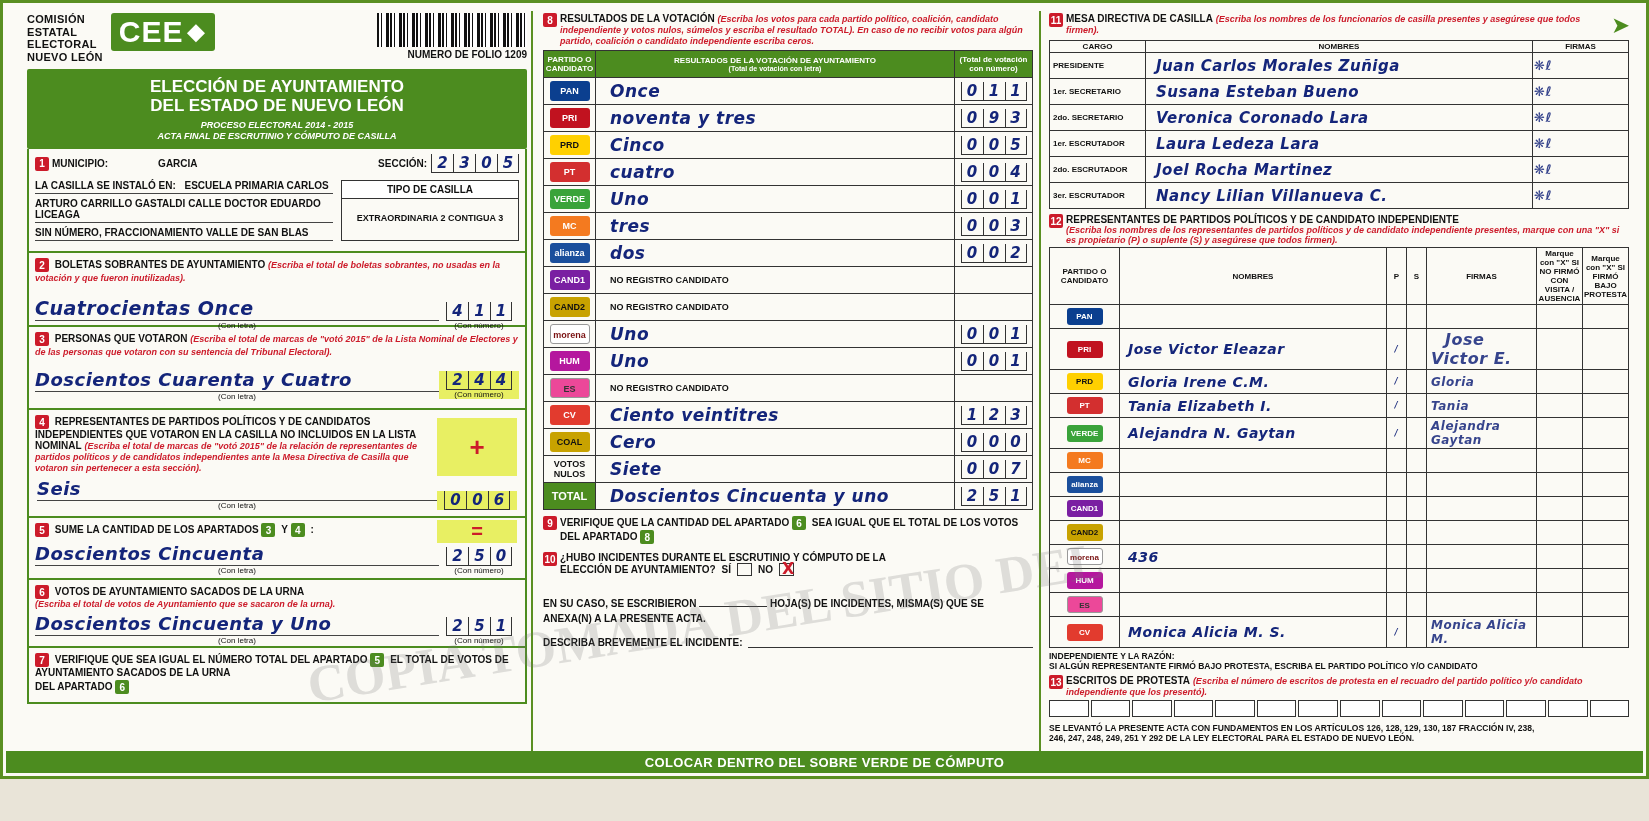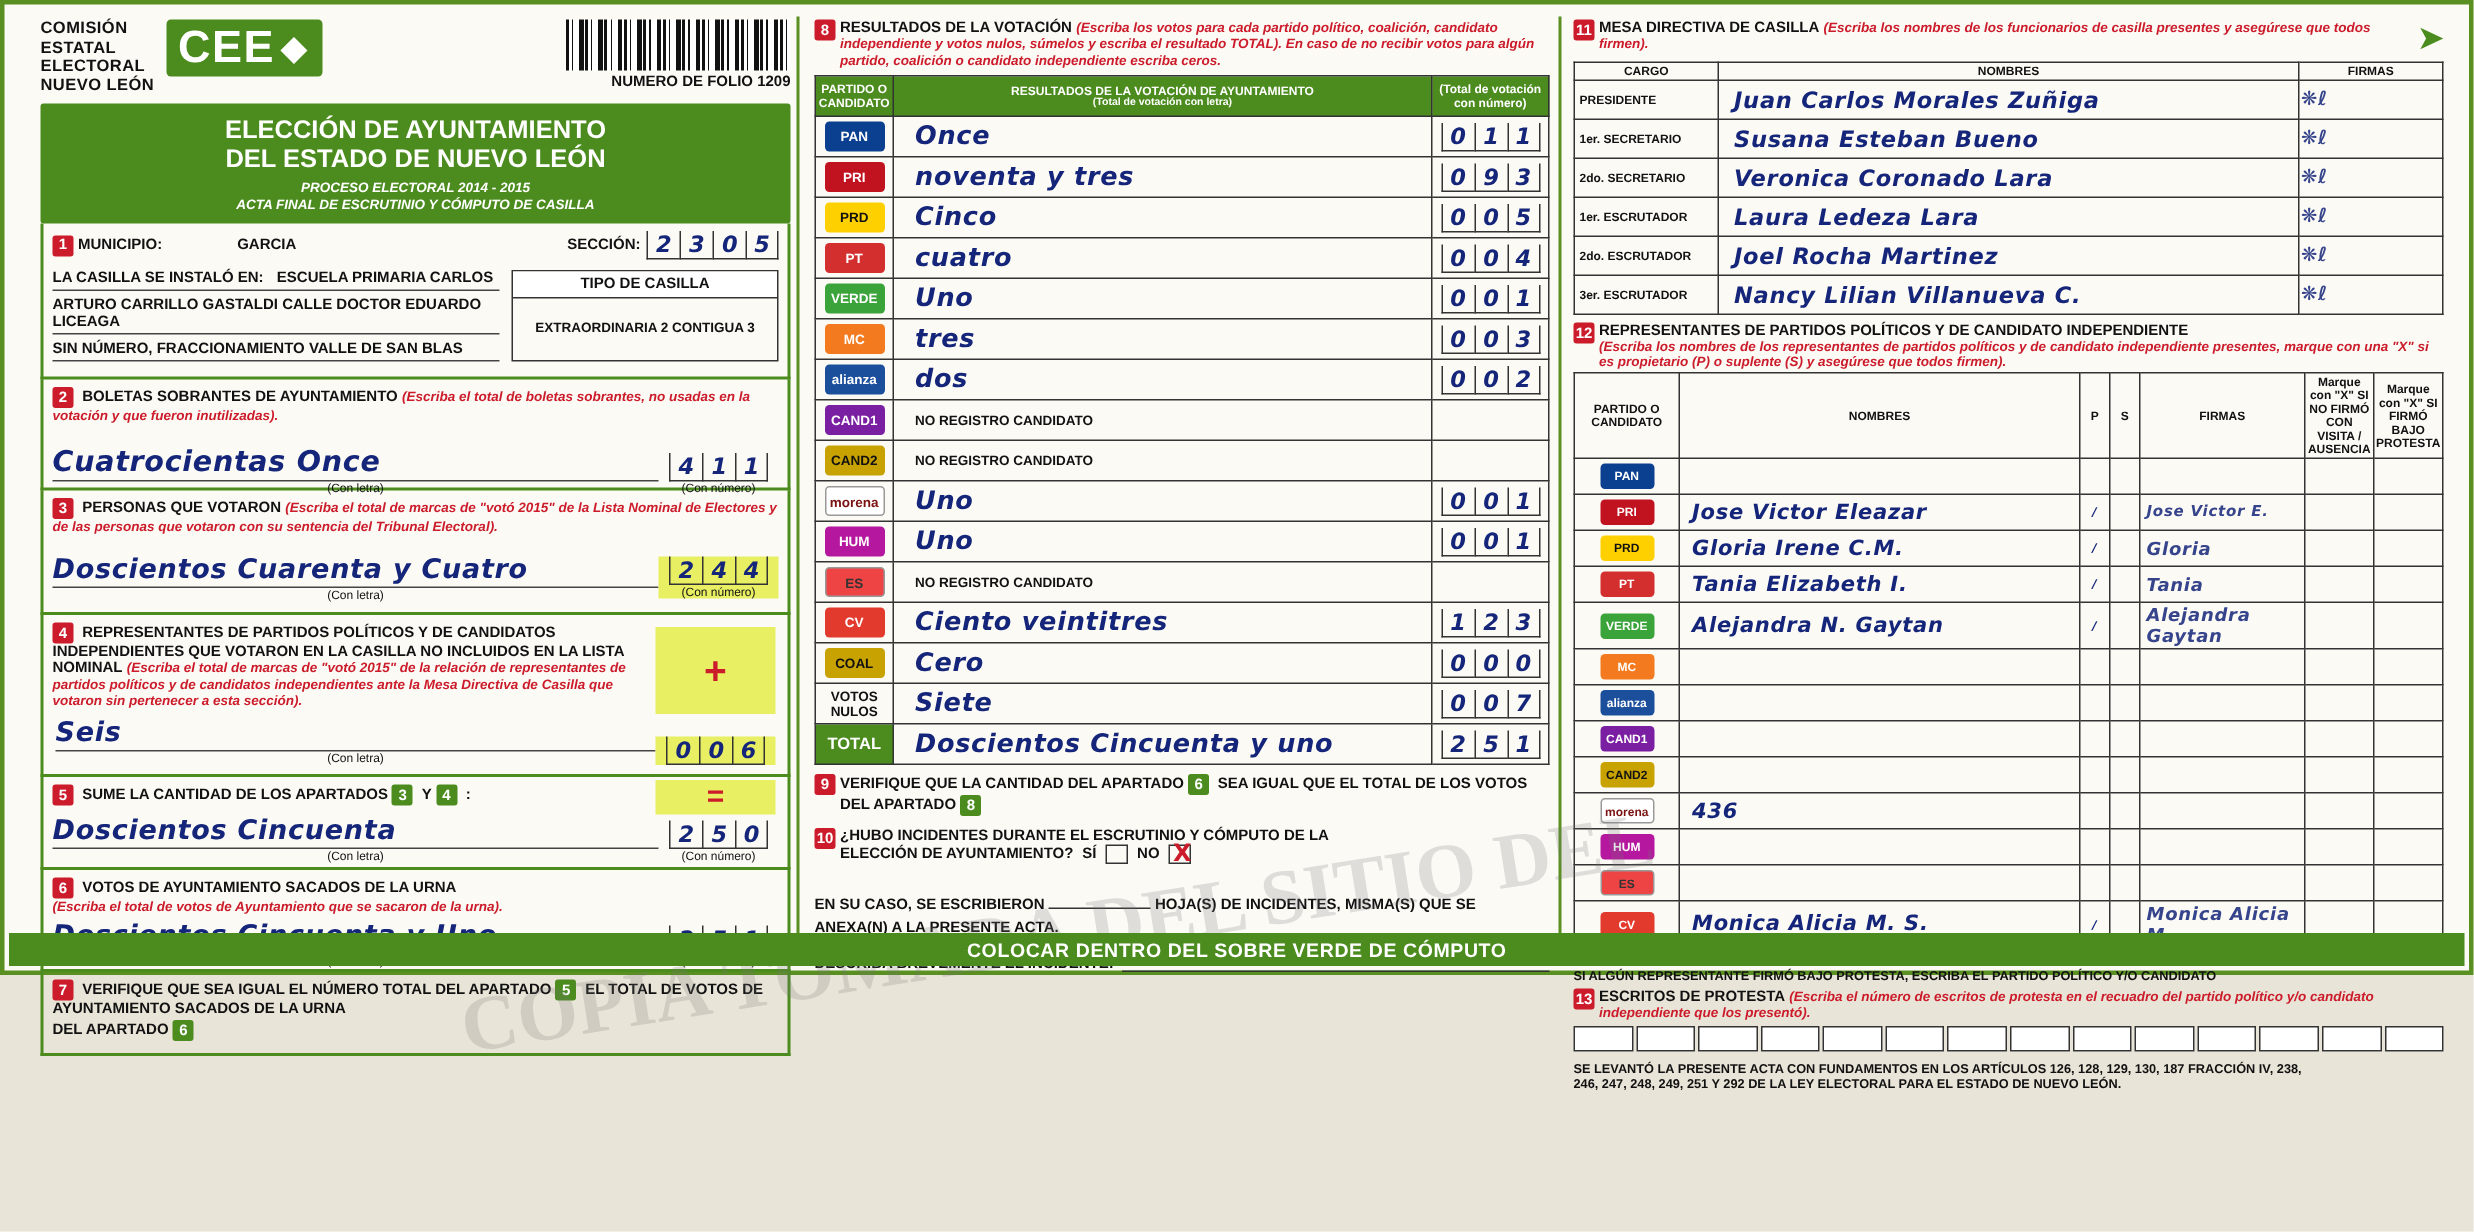"COMISIÓN" .sheet { height: 650px -> 779px }
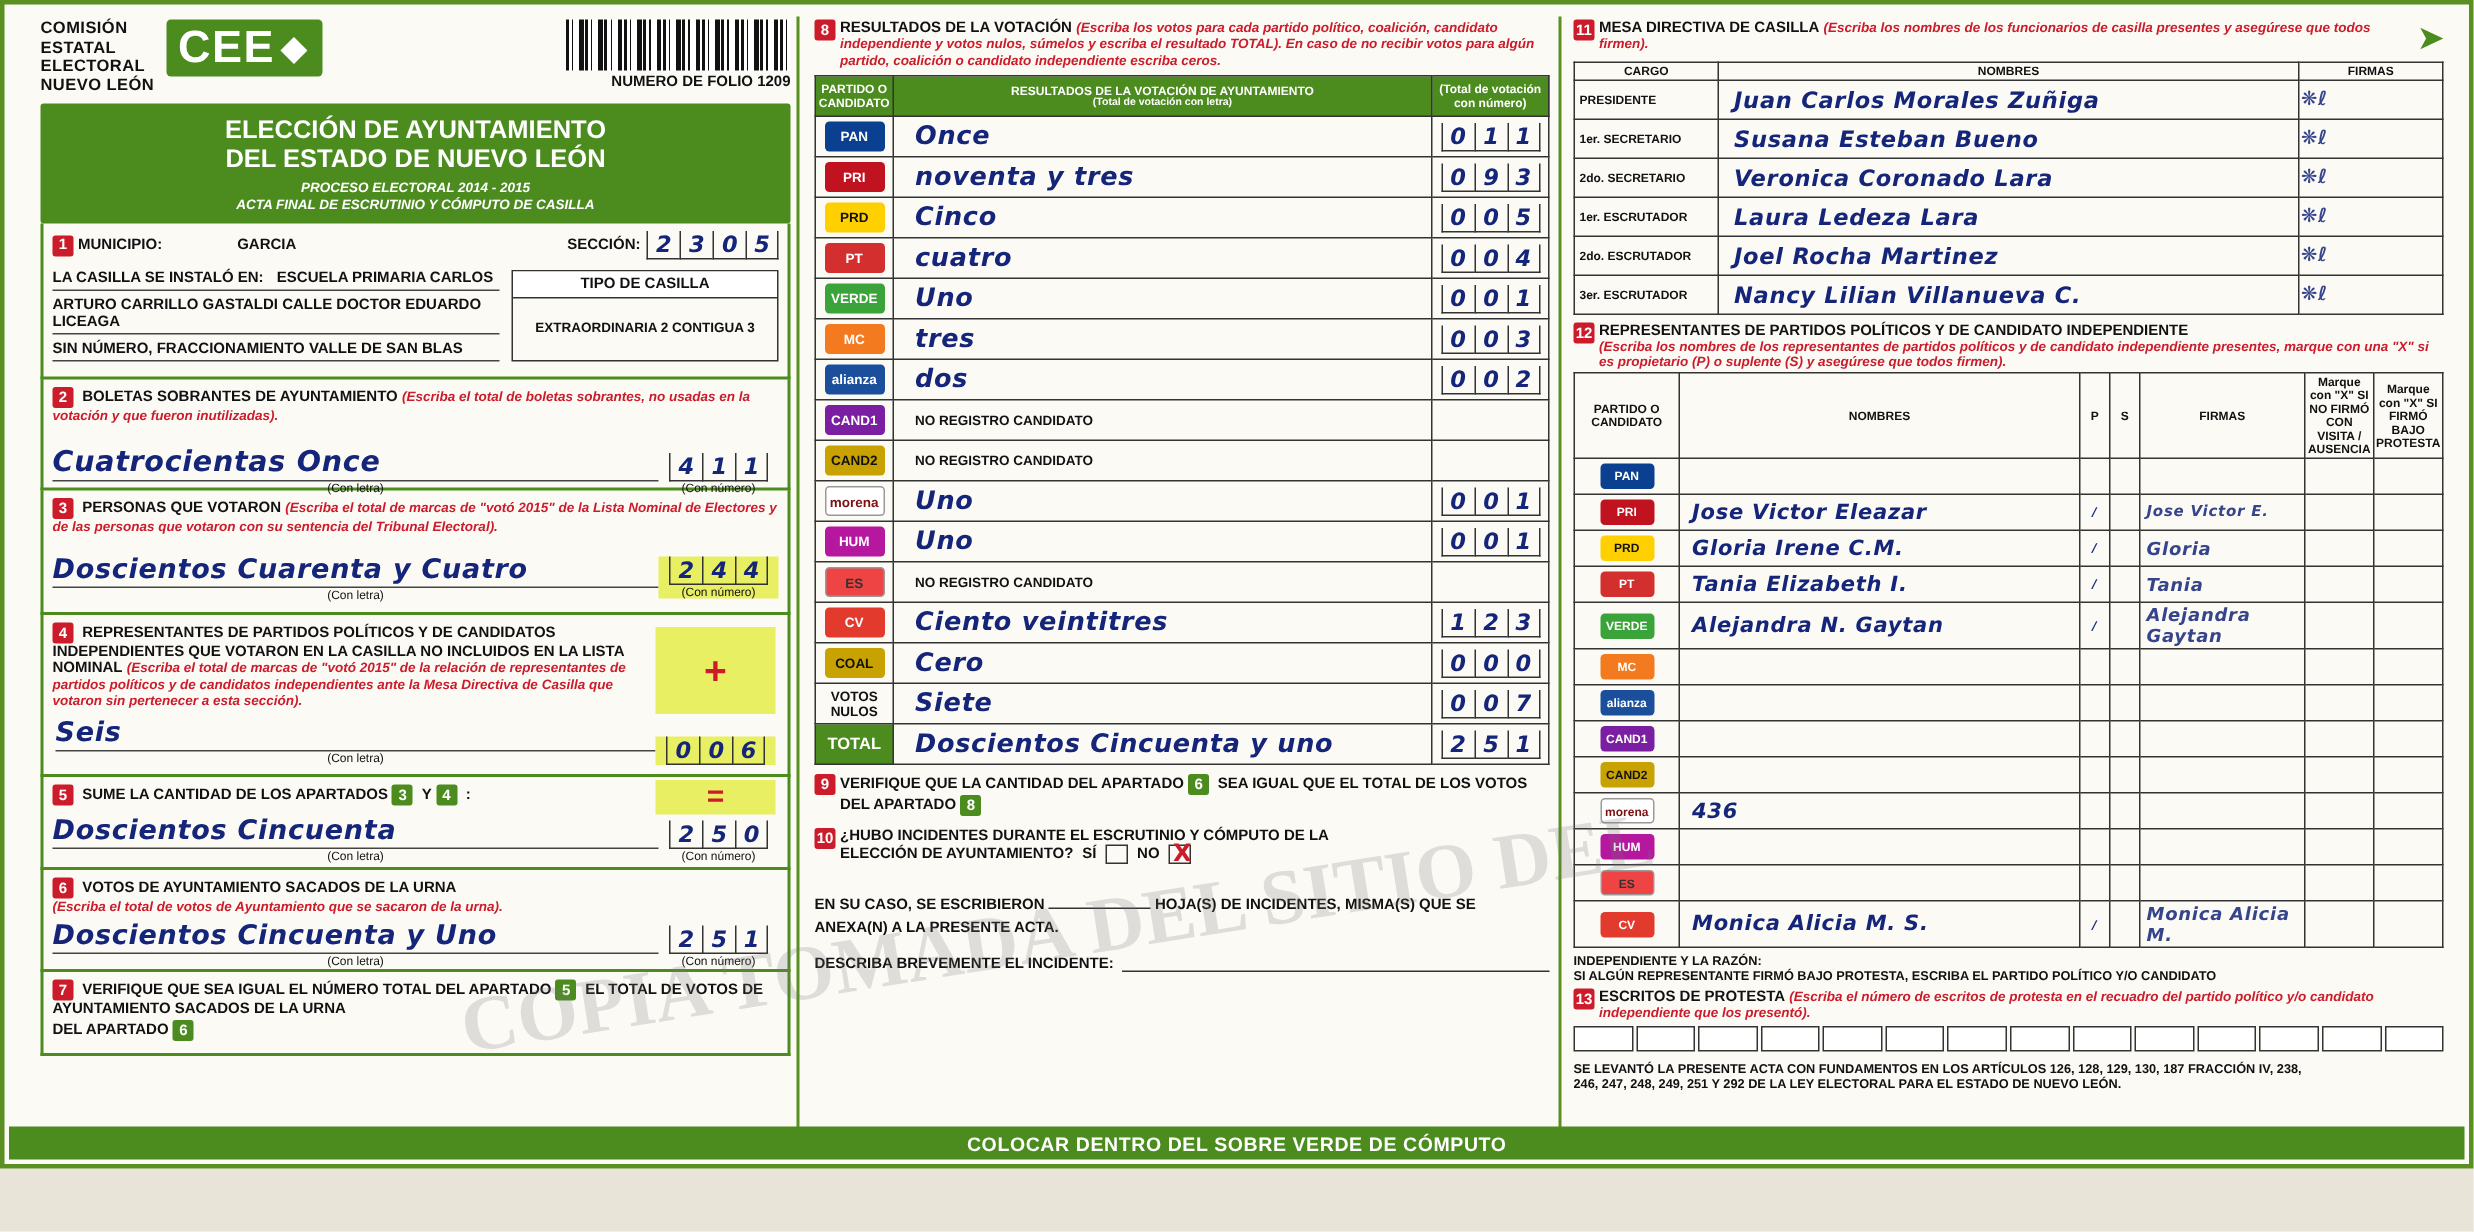"Jose Victor E." span.hand { font-size: 10px -> 16px; margin-left: none -> 14px }
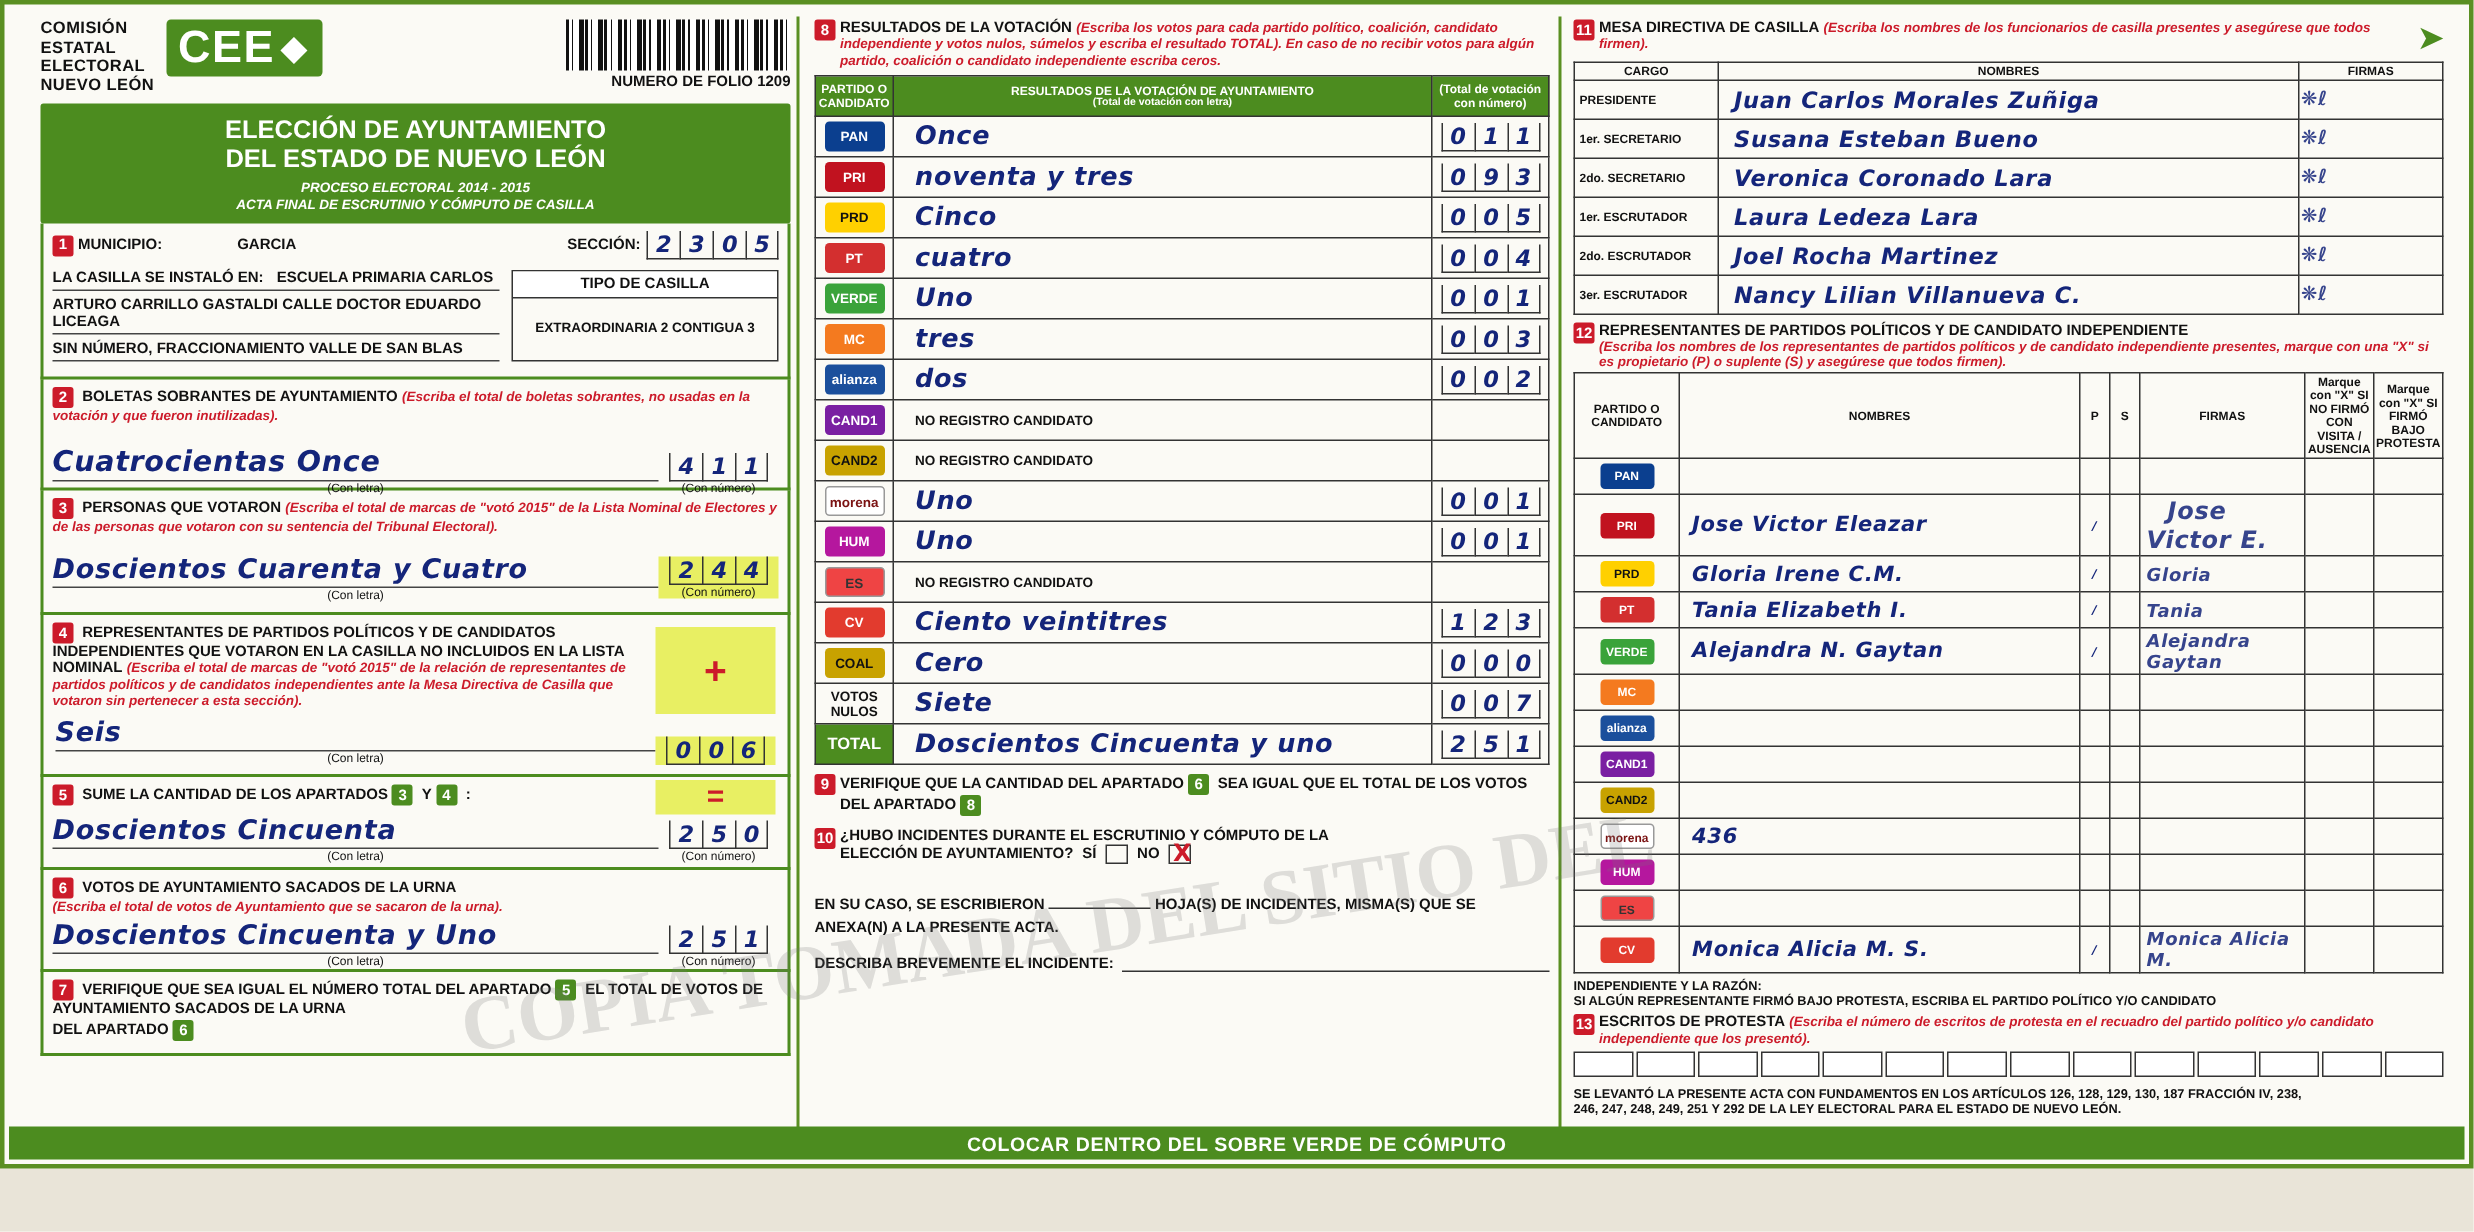"ES" .p-es { background: #ef4444 -> #ec4899 }
